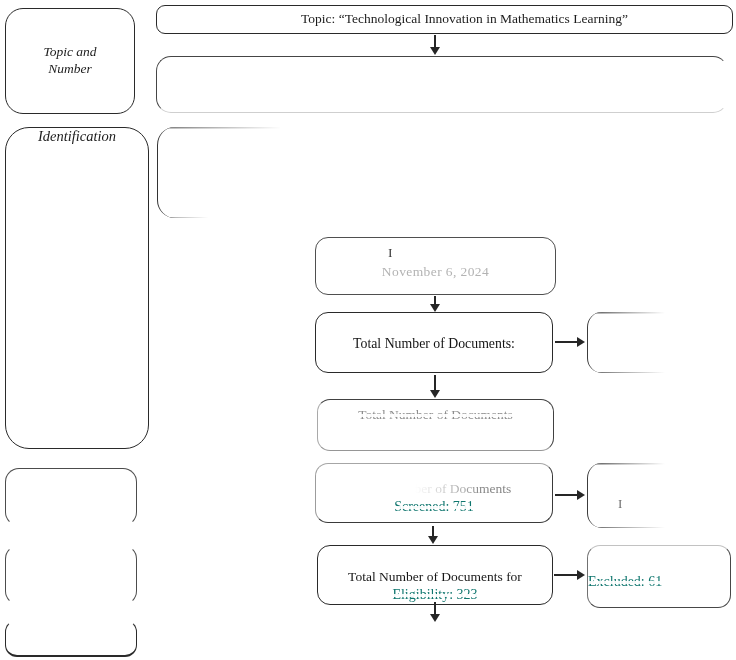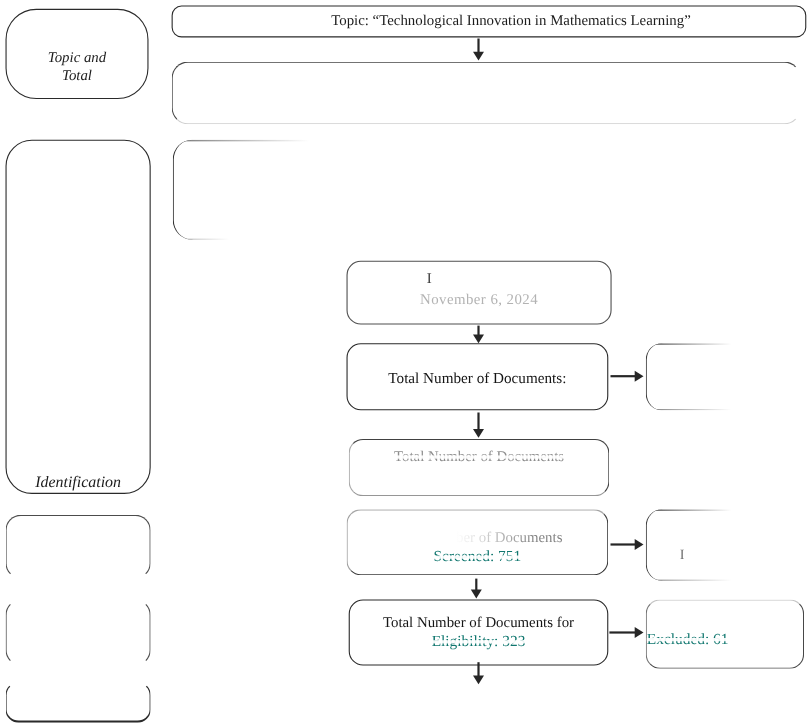"Topic and" #topic-scope-box { border-radius: 28px -> 18px; height: 82px -> 106px }
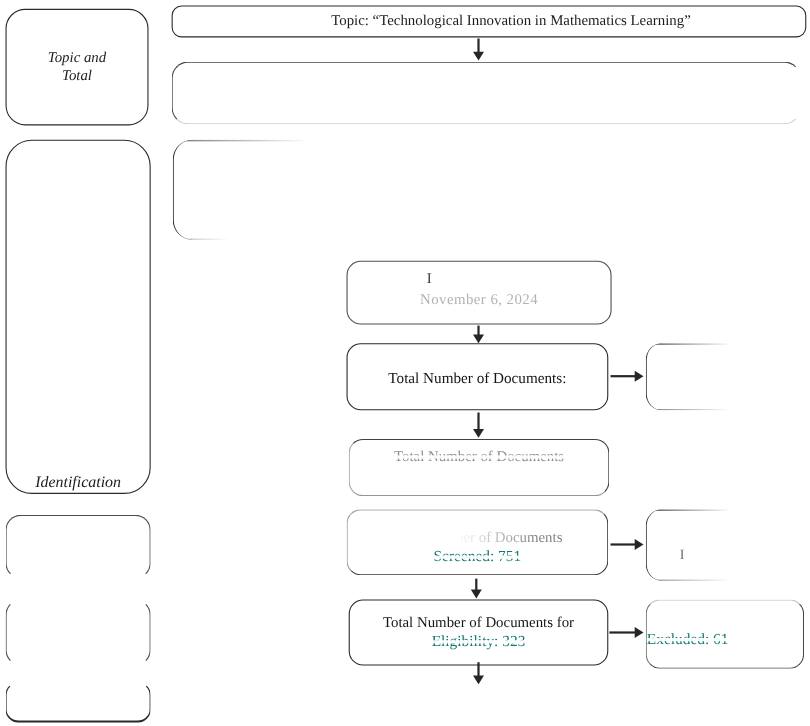"Total" div { text: Total -> Number }
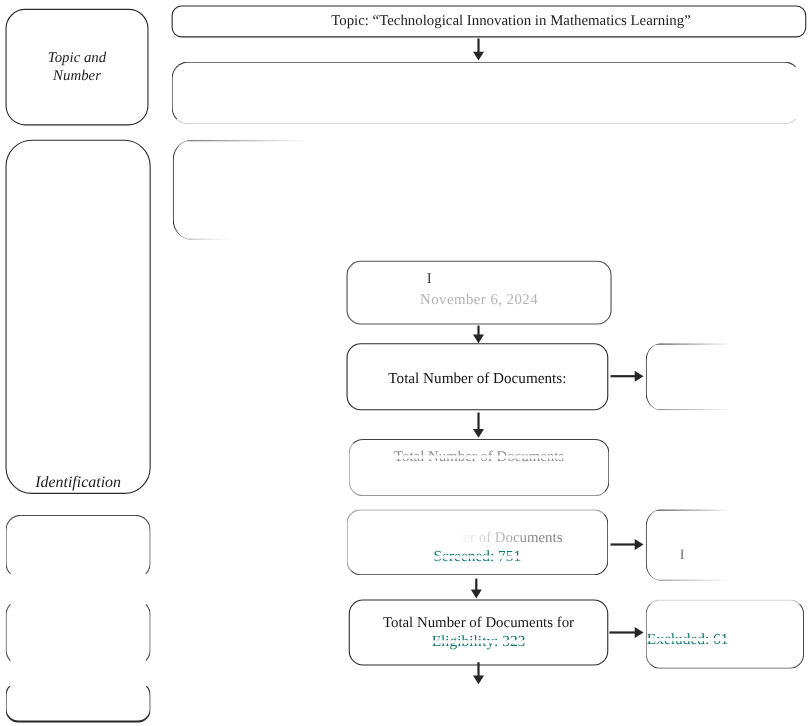"Identification" #identification-box { align-items: flex-end -> flex-start; width: 132px -> 144px }
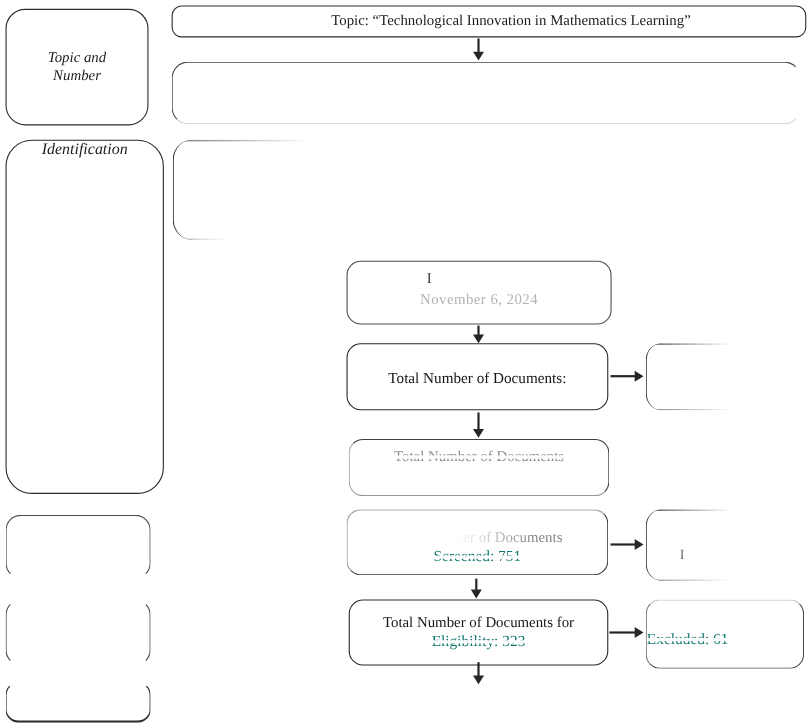"Total Number of Documents for" #eligibility-box { padding-top: 11px -> 22px }
